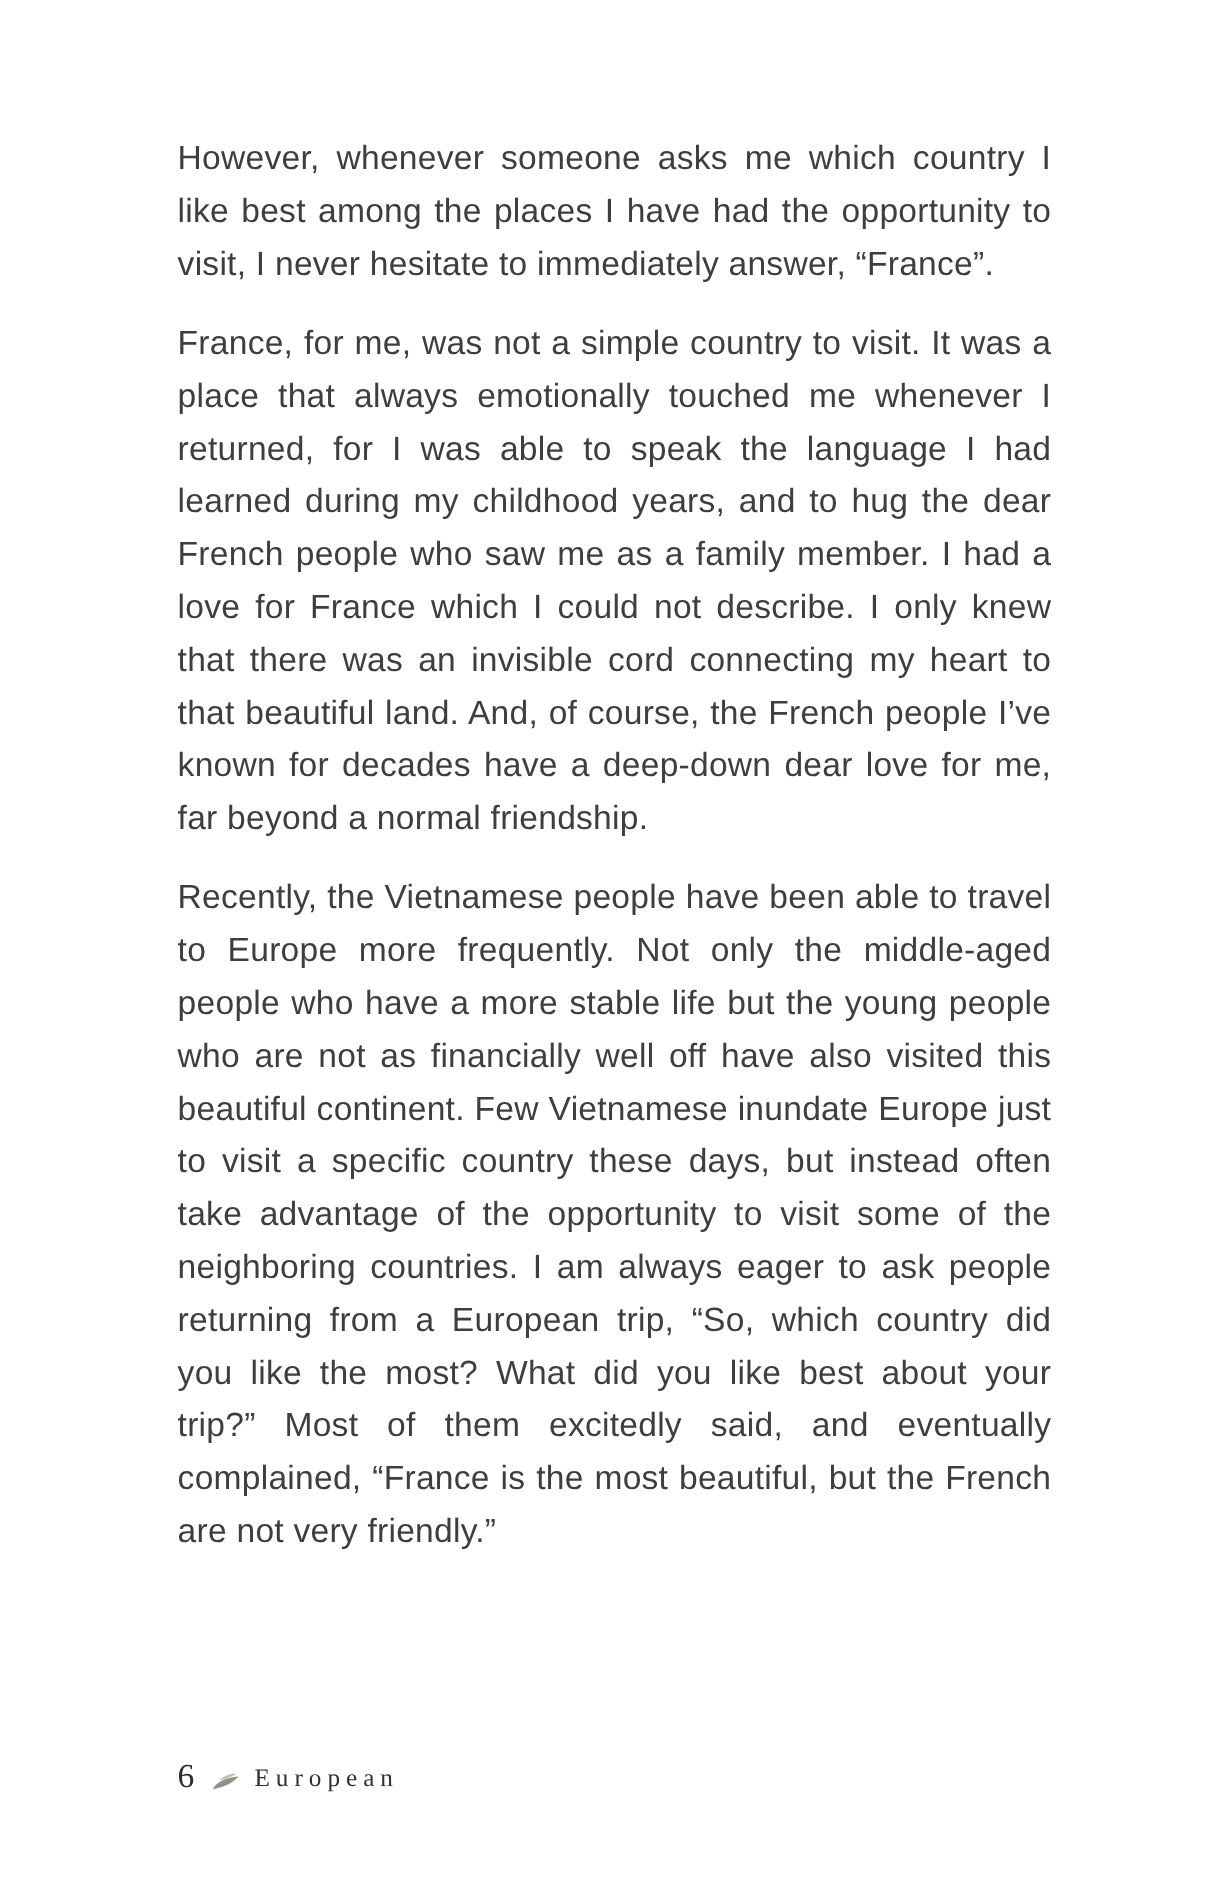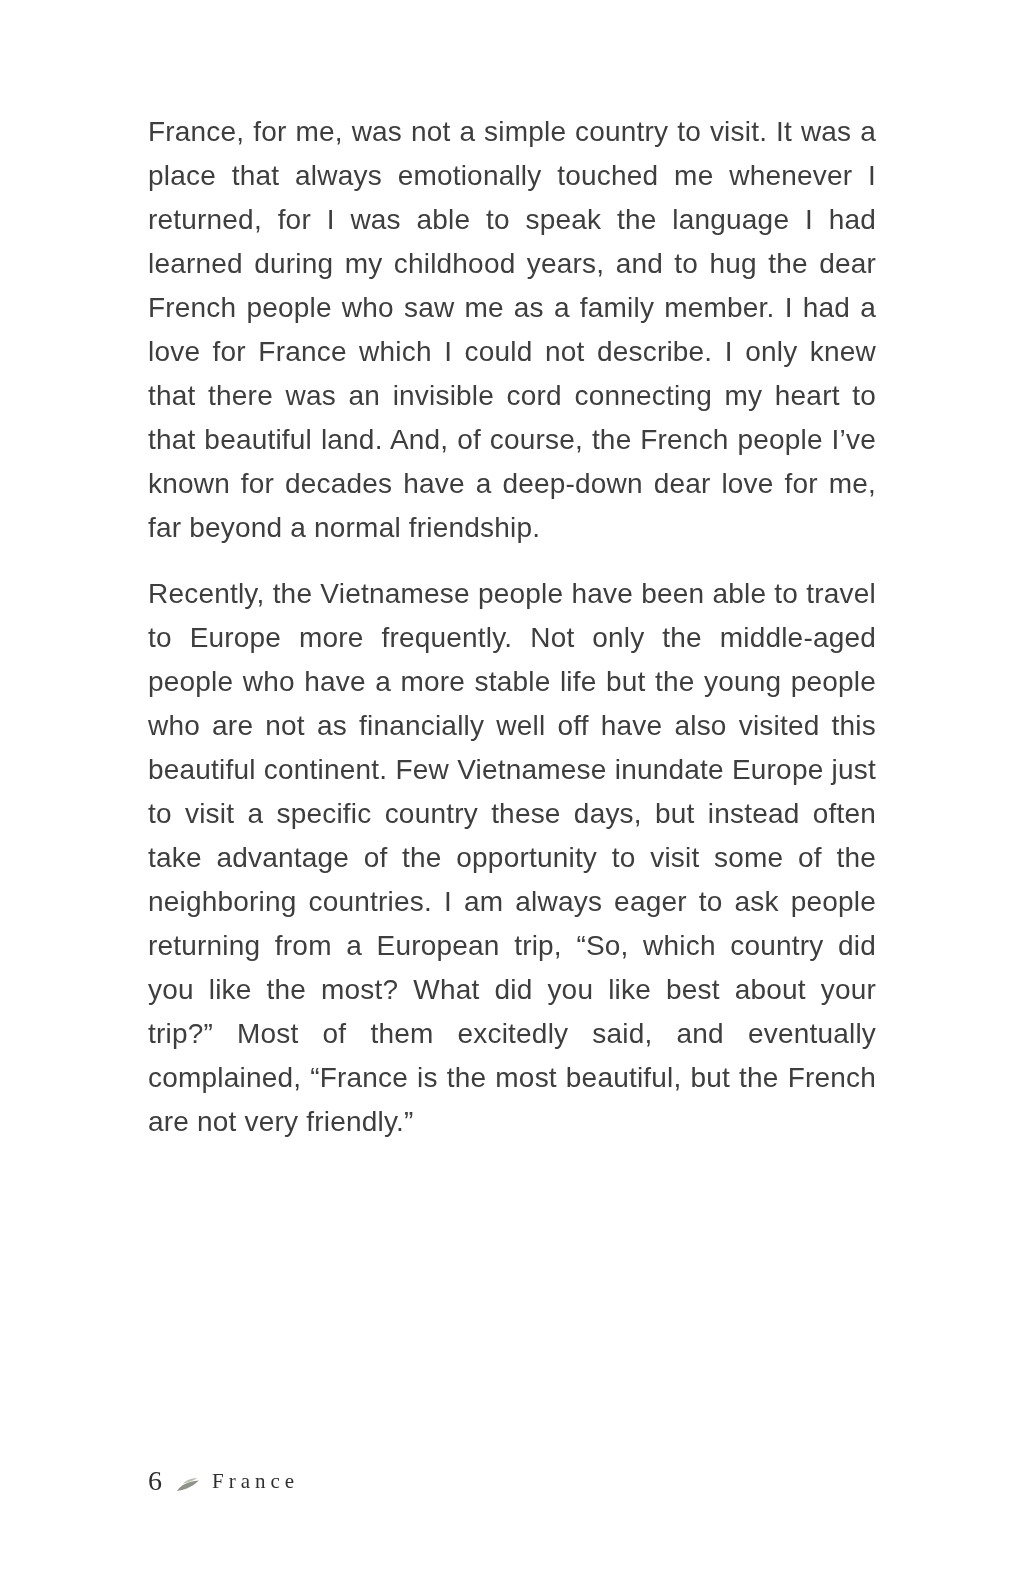"However, whenever someone asks me" p { html: none -> <p>However, whenever someone asks me which country I like best among the places I have had the opportunity to visit, I never hesitate to immediately answer, “France”.</p> }
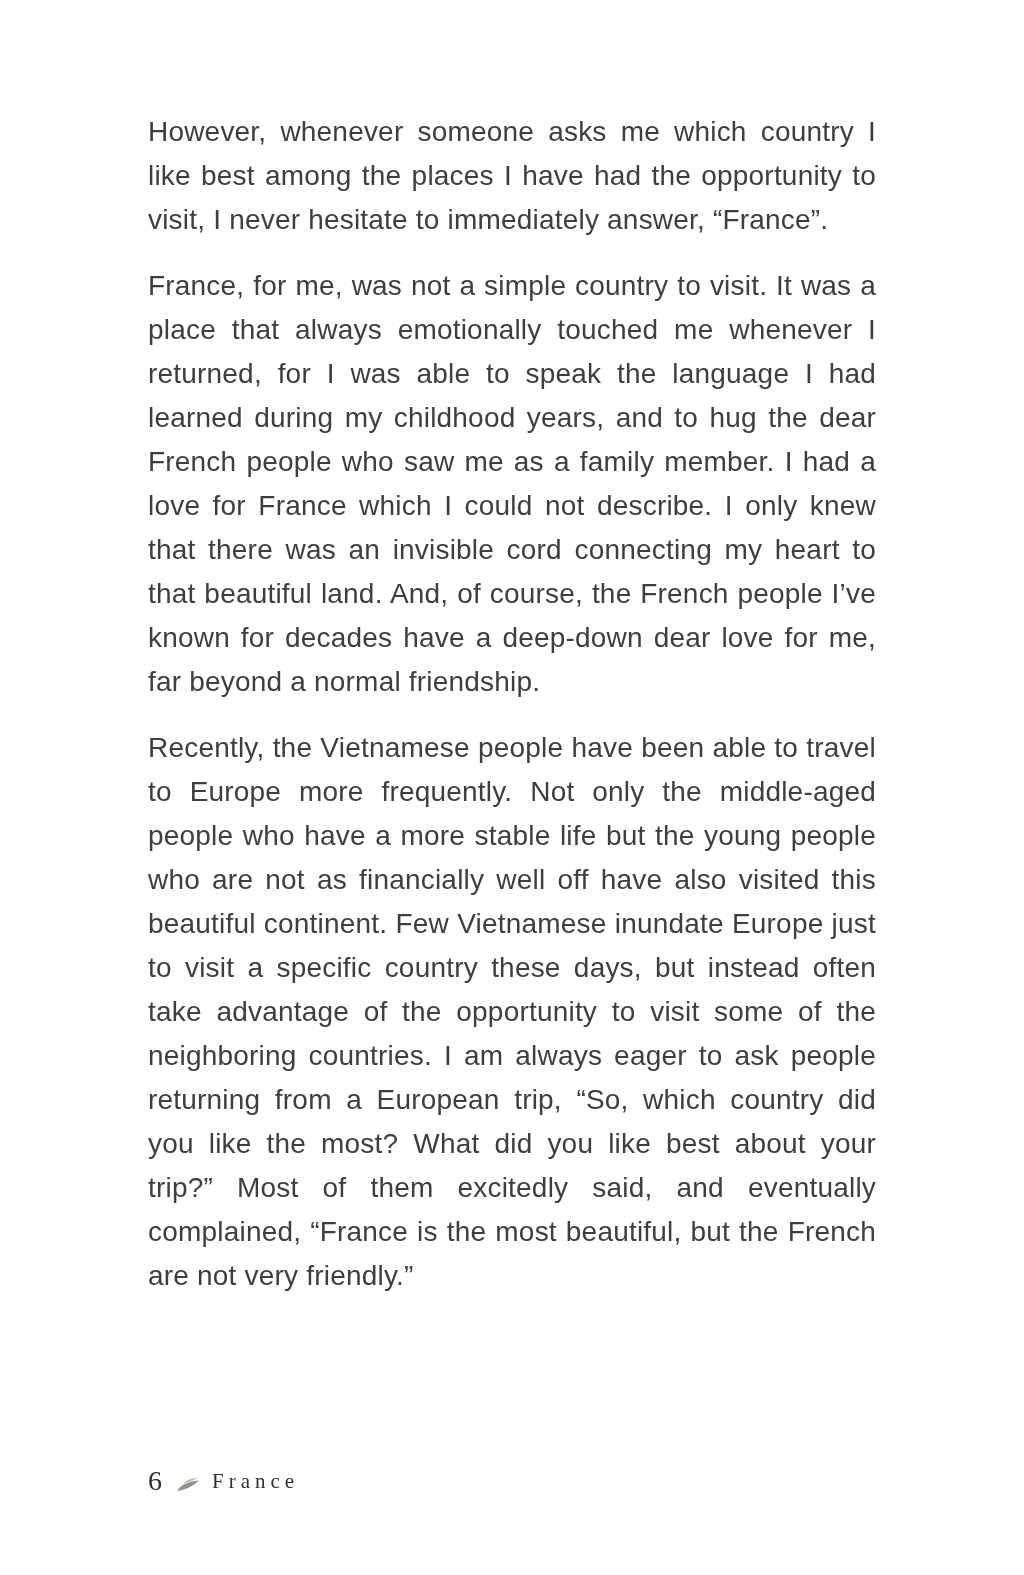"France" span.section-label { text: France -> European }
